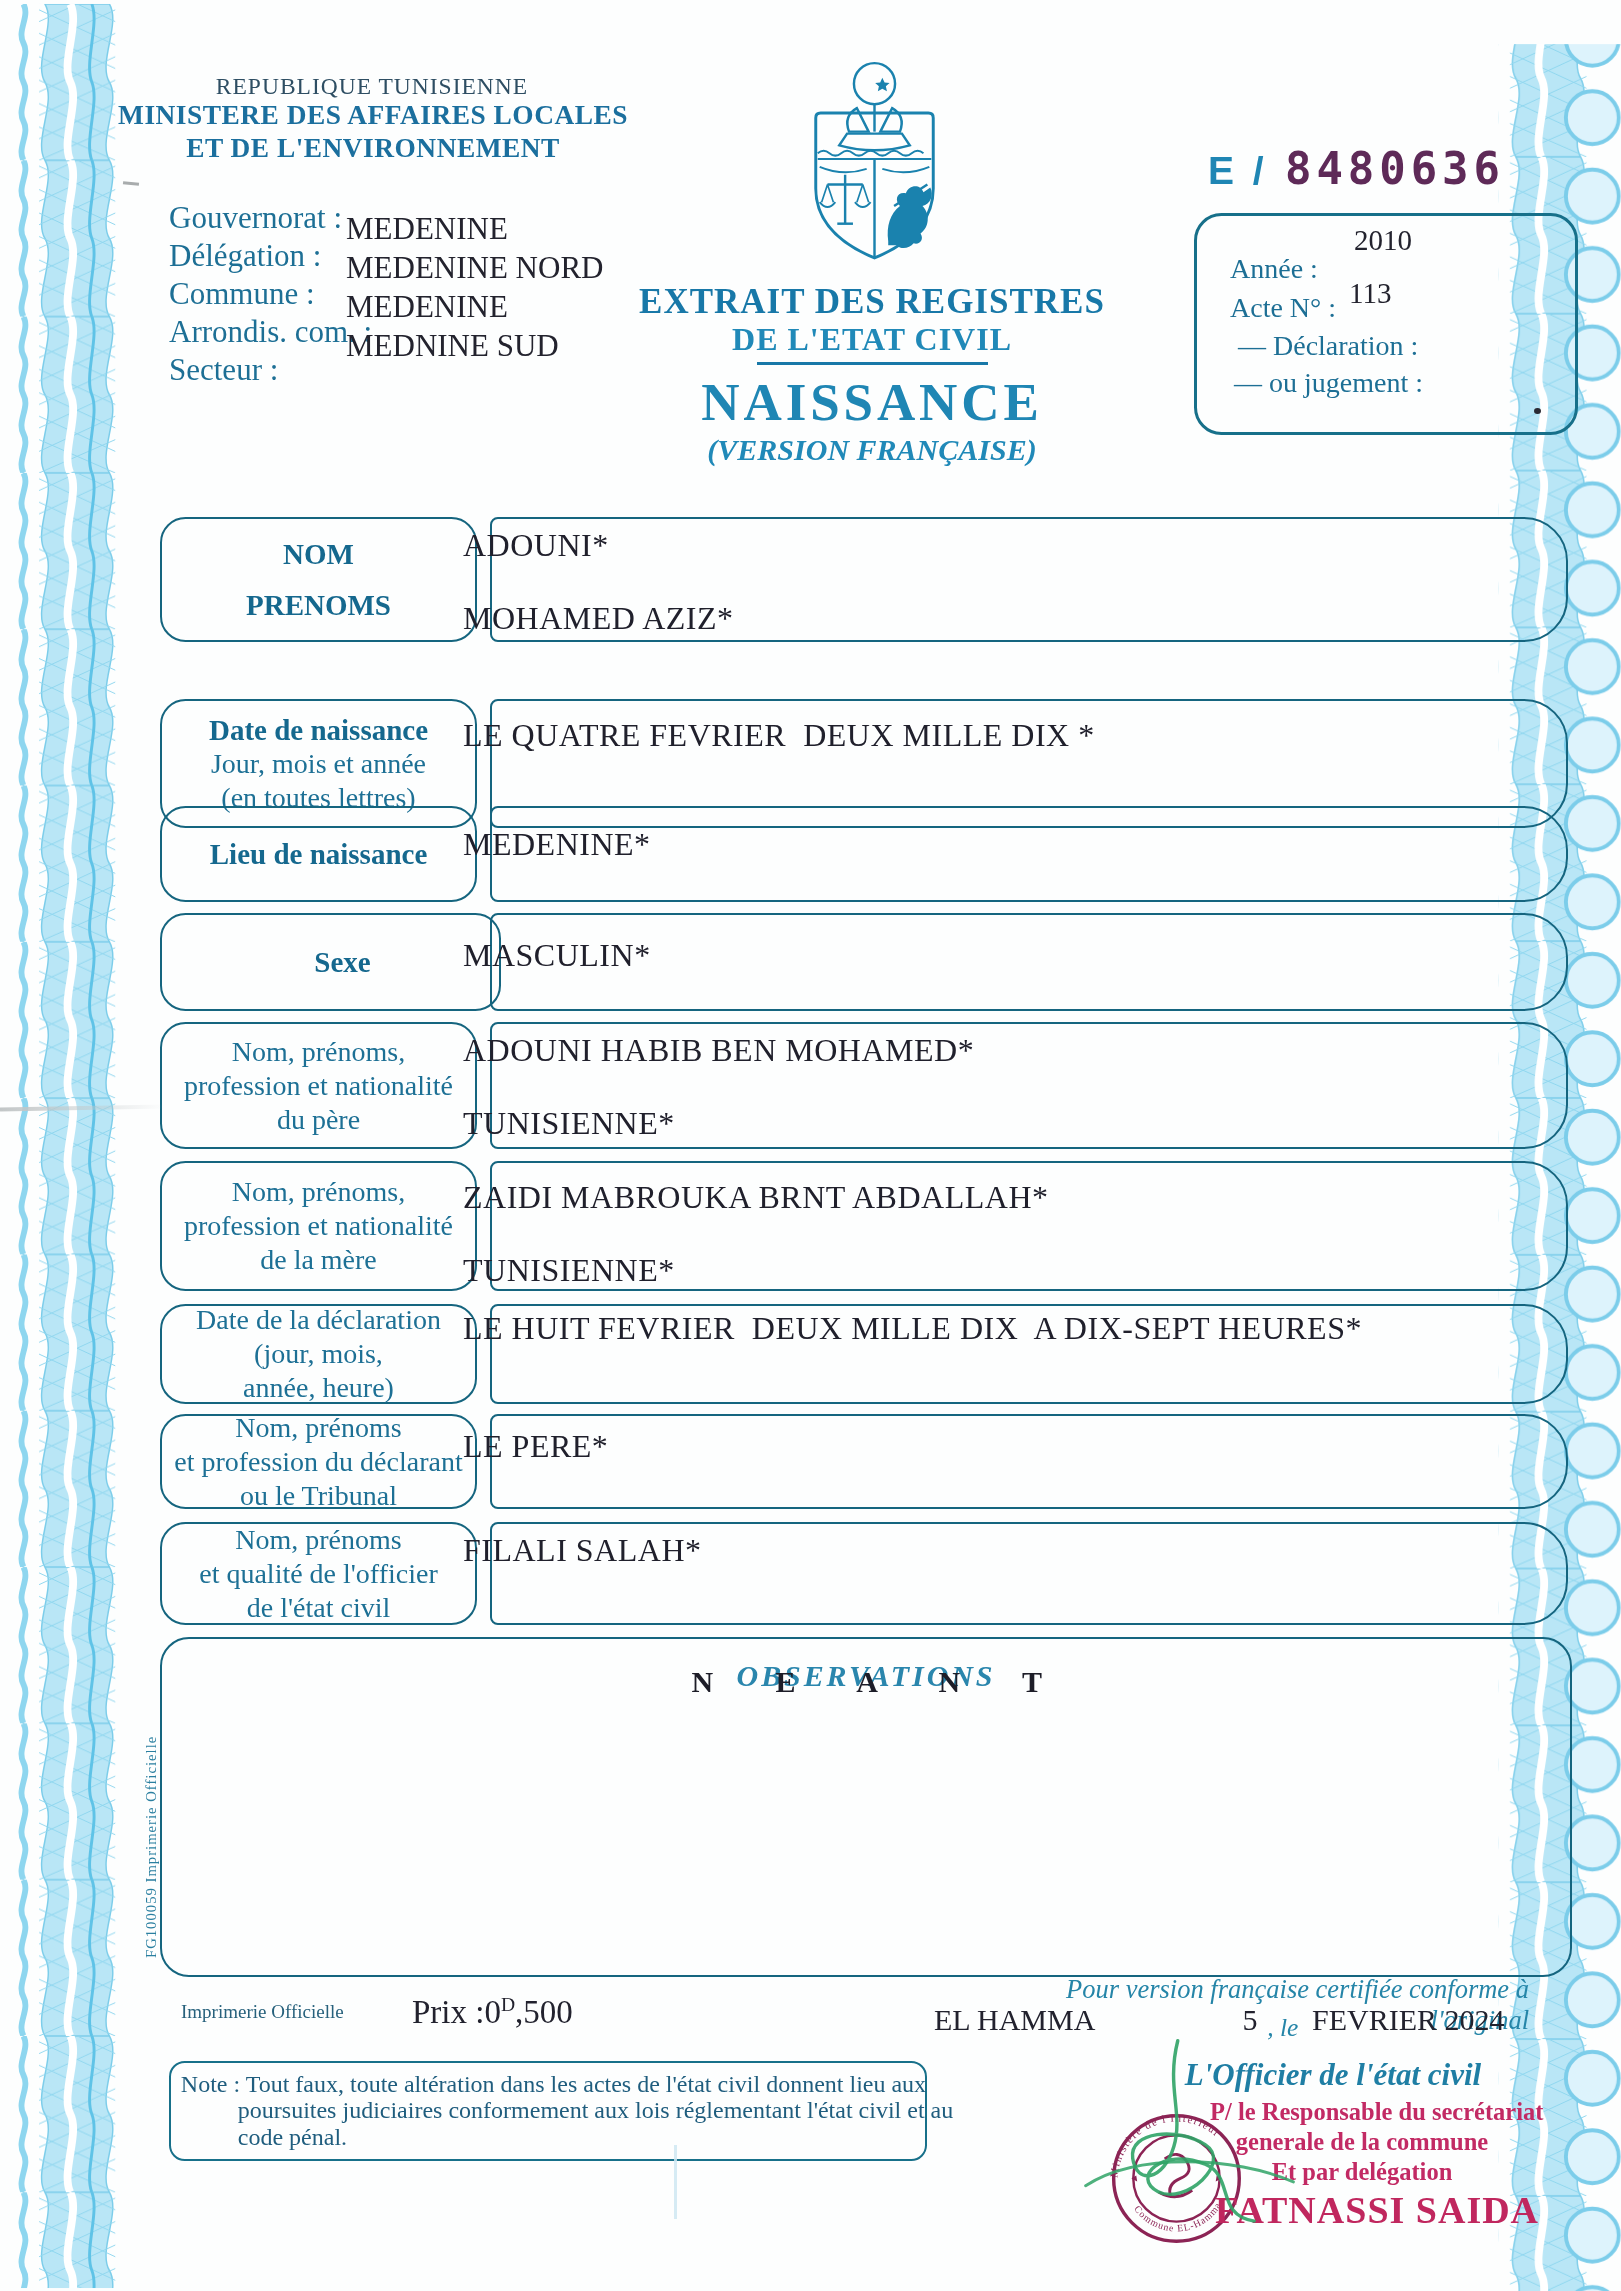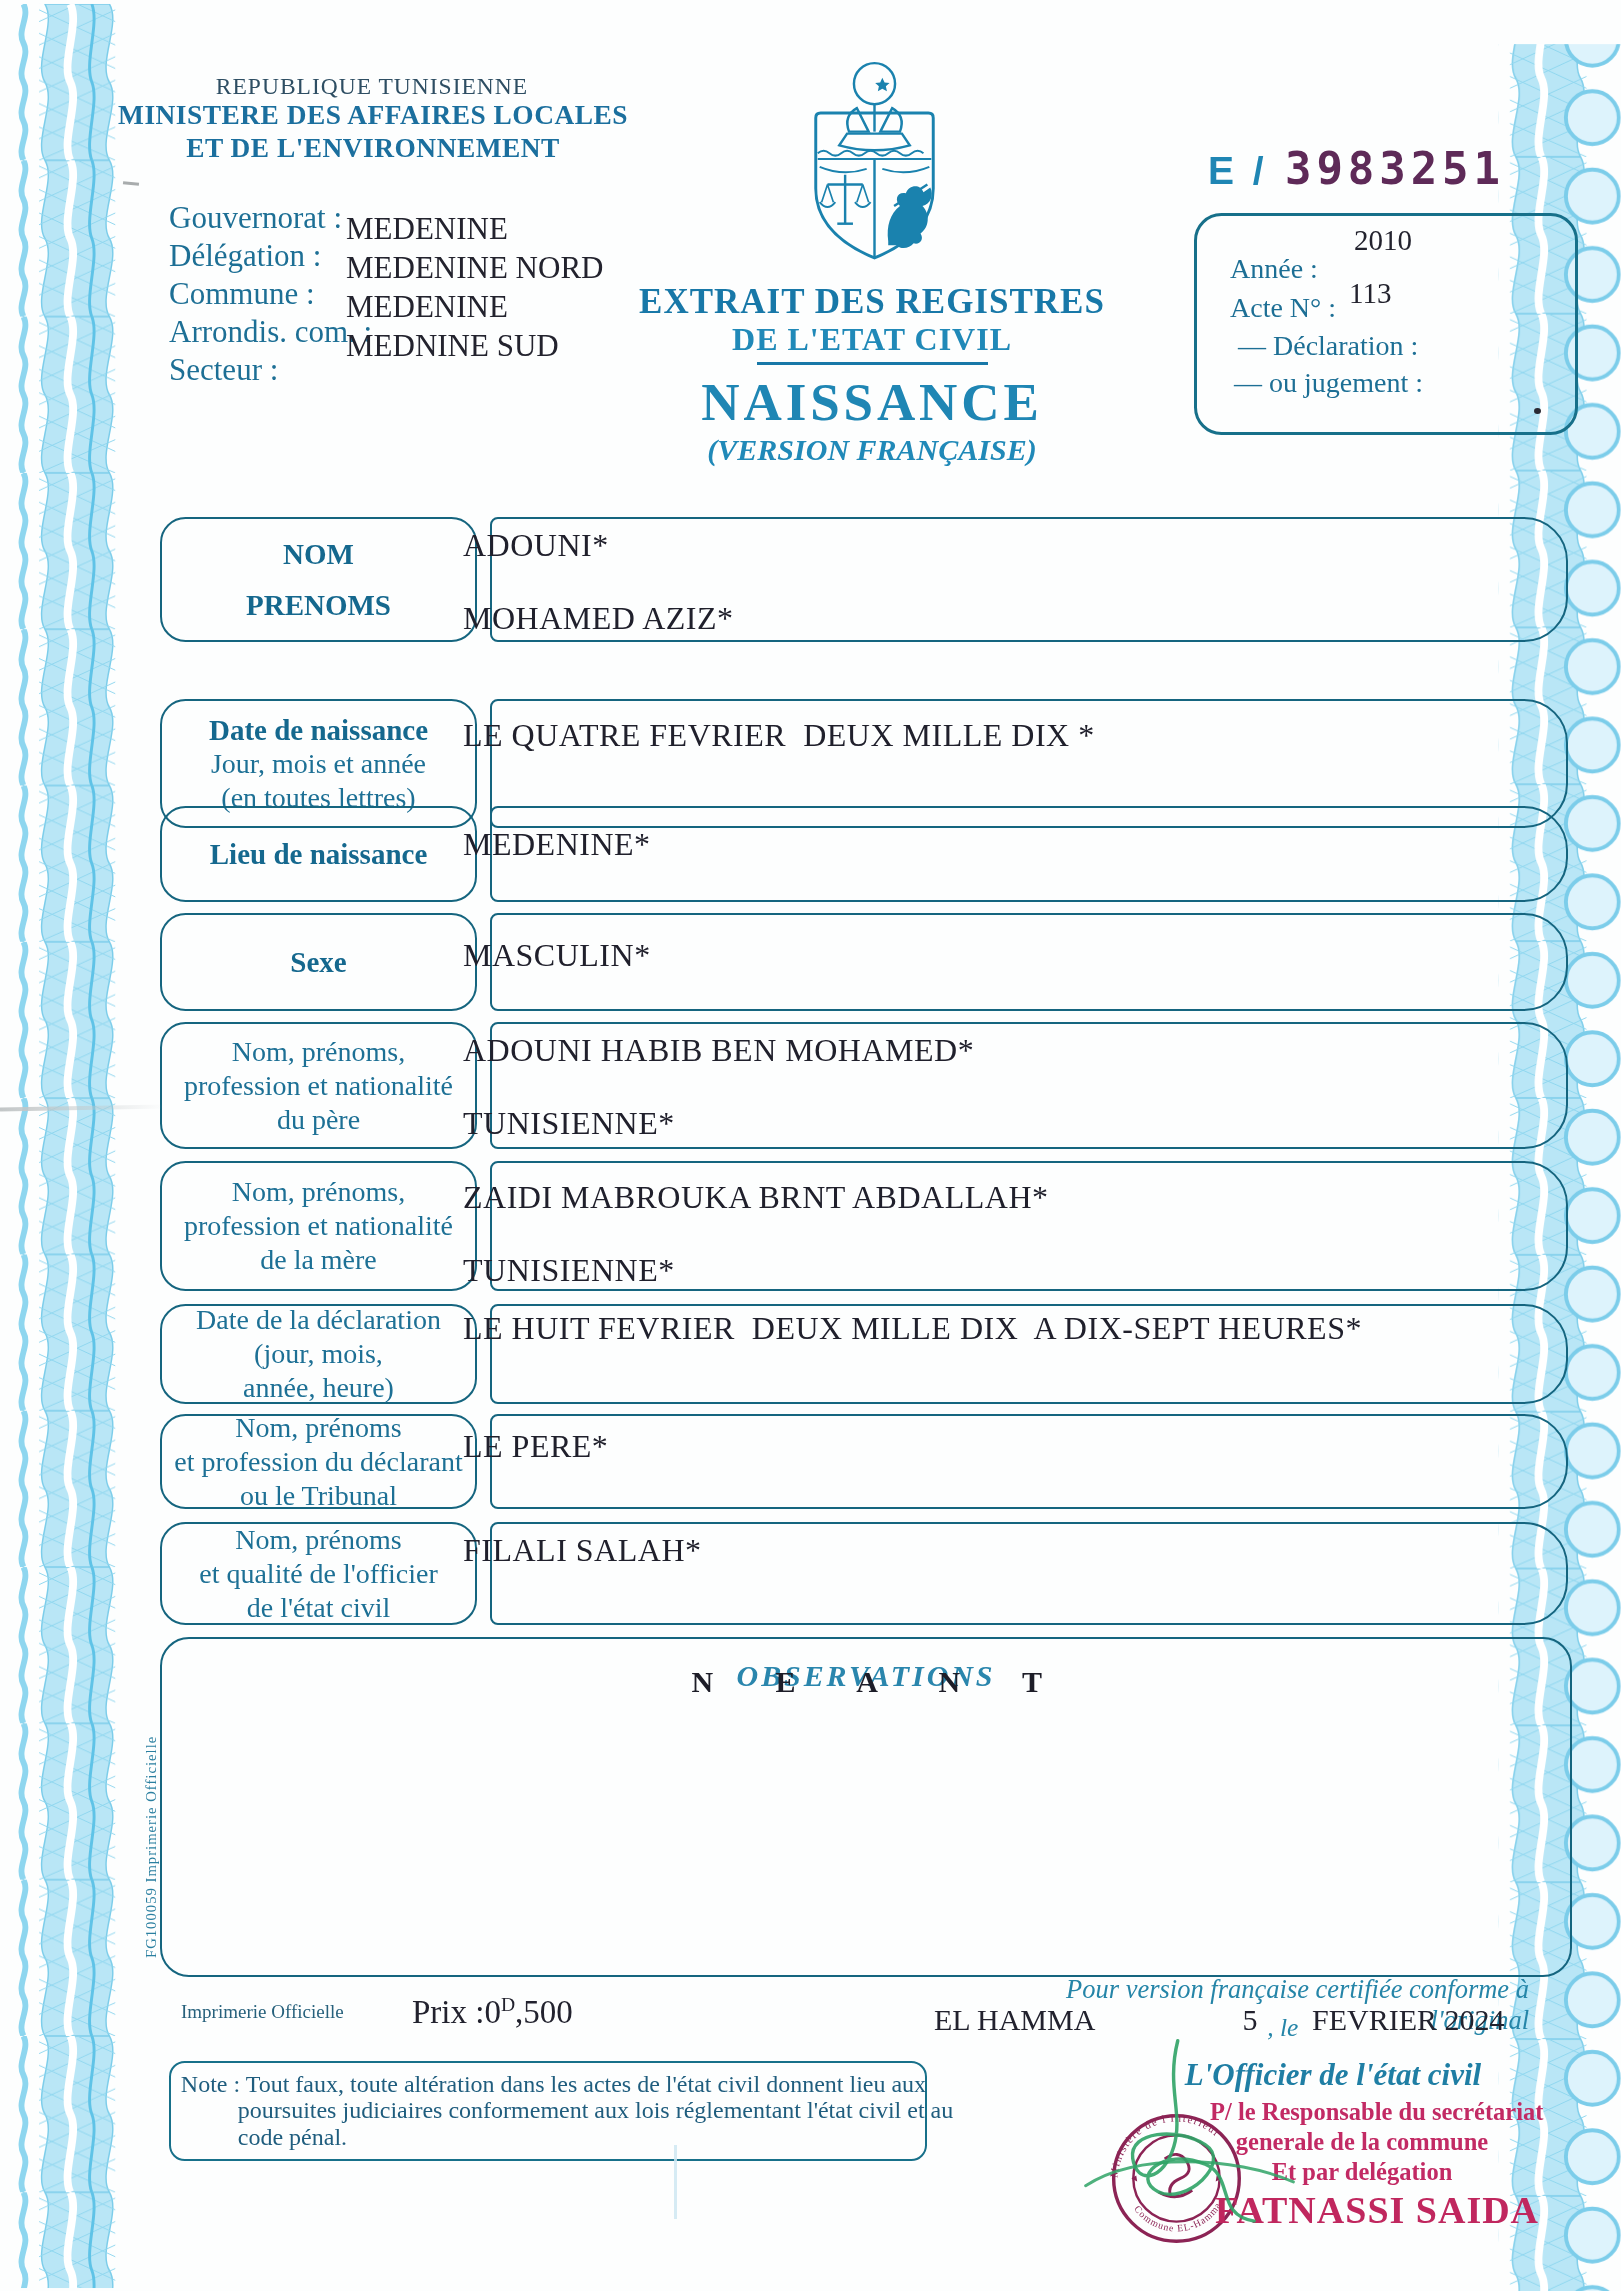"3983251" span.serial-number { text: 3983251 -> 8480636 }
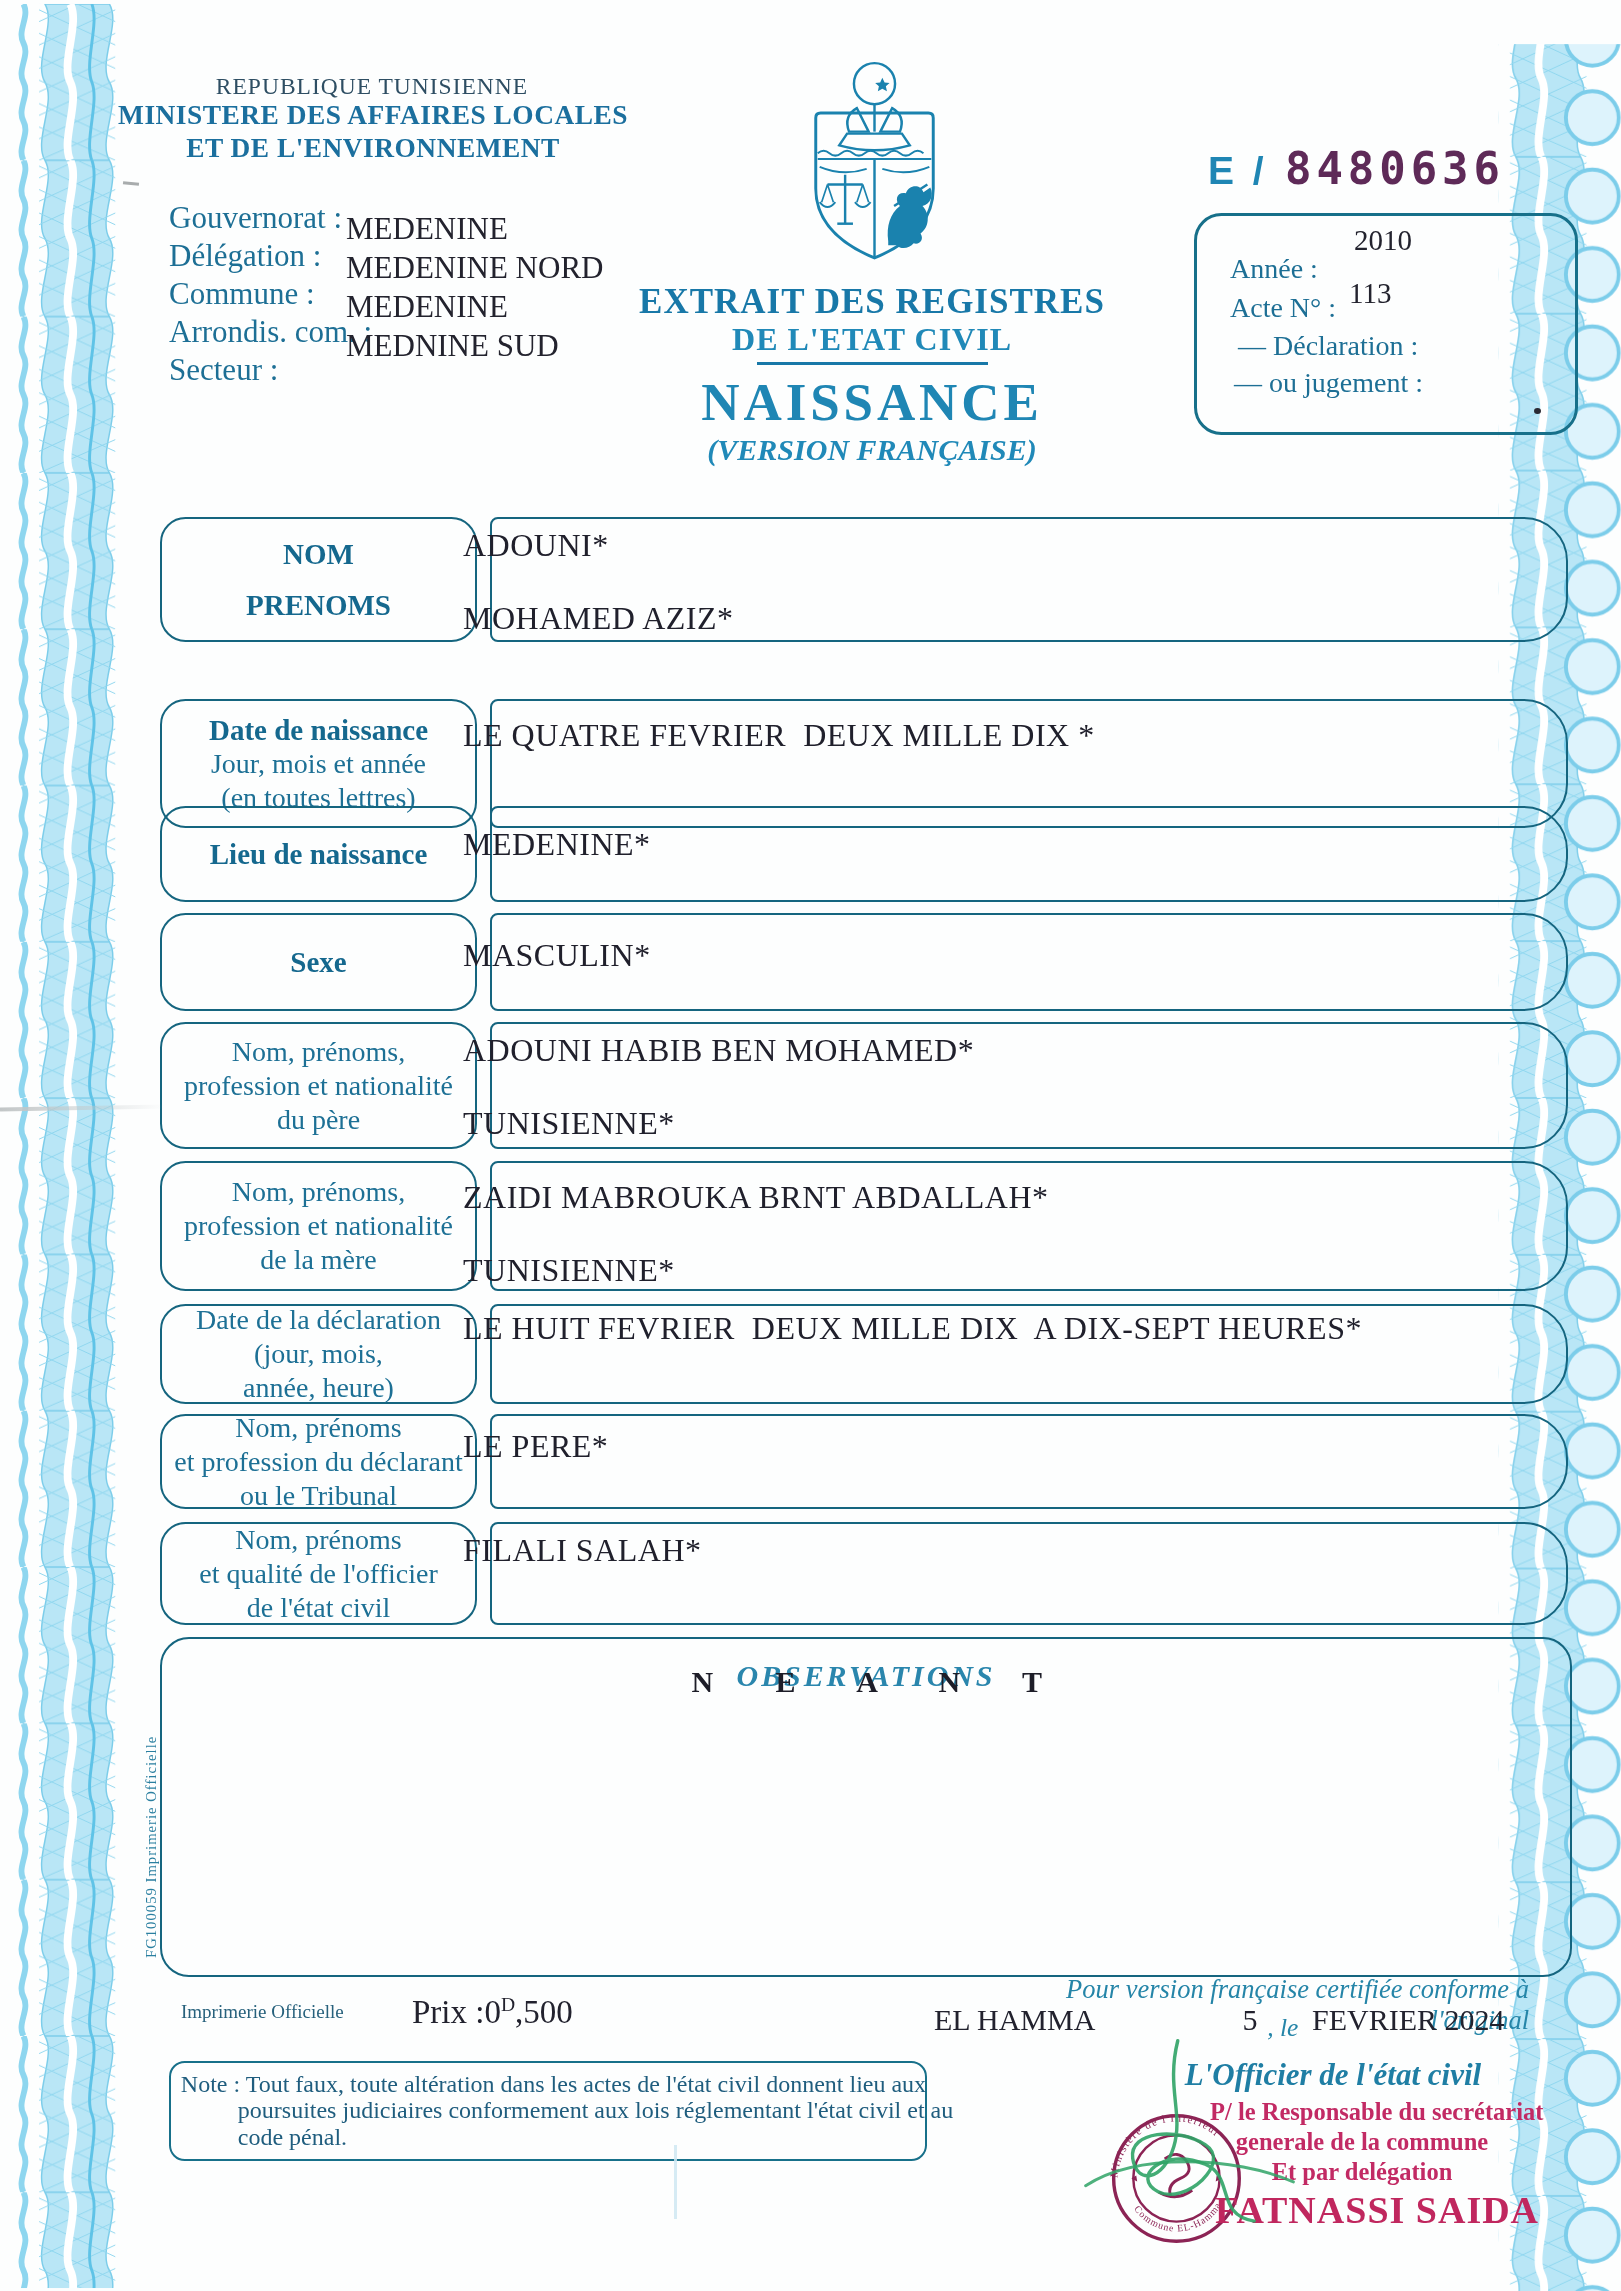"Sexe" div.label-box { padding-left: none -> 24px }
